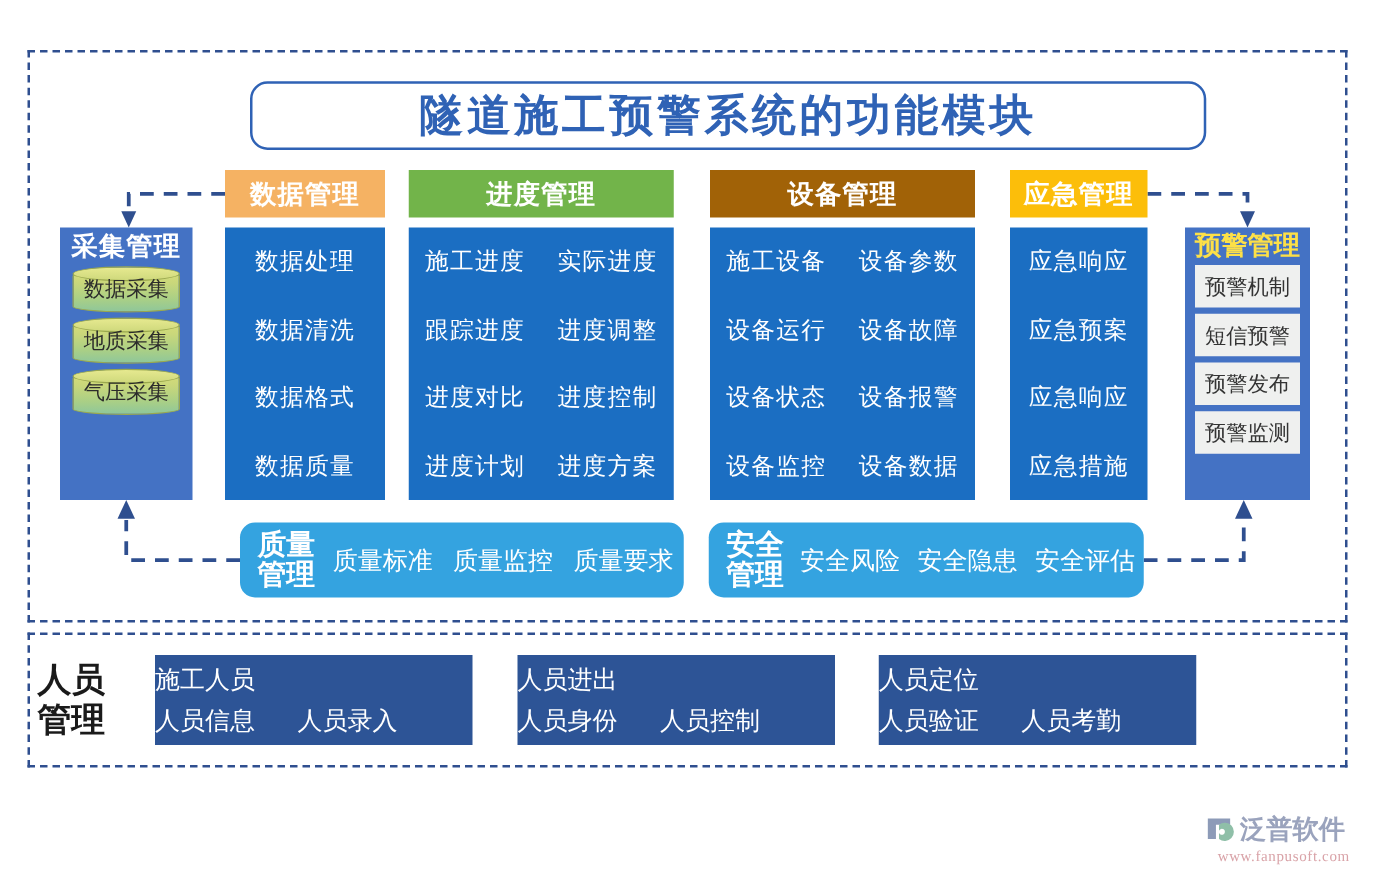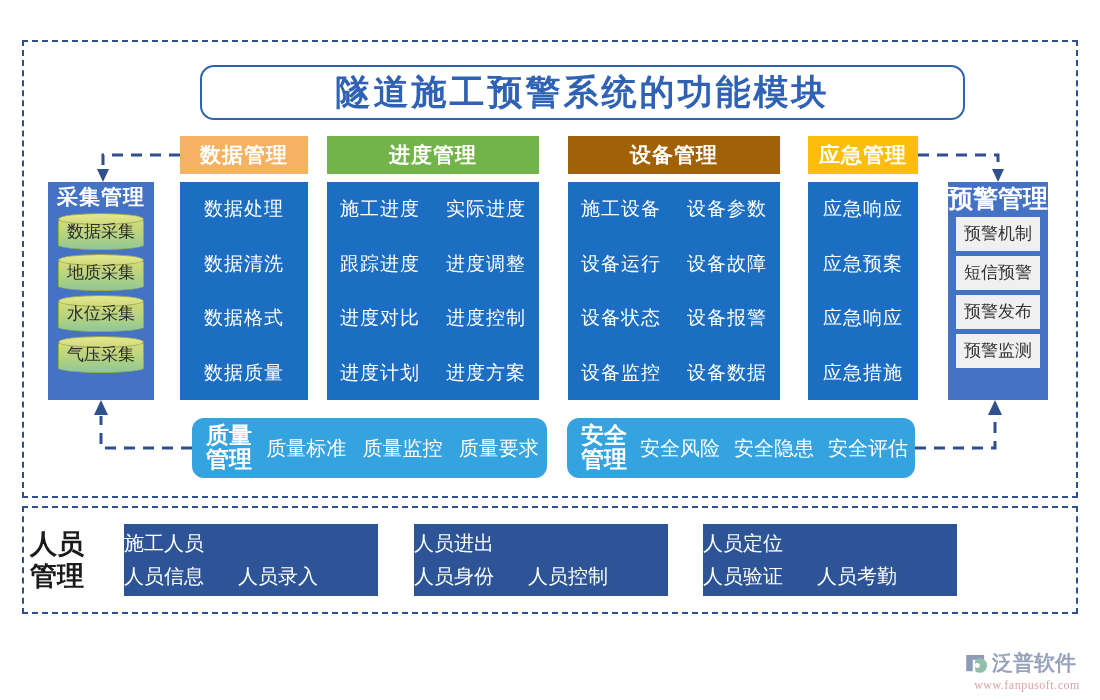"预警管理" #warning-title { color: #ffffff -> #fde047; font-size: 25px -> 21px }
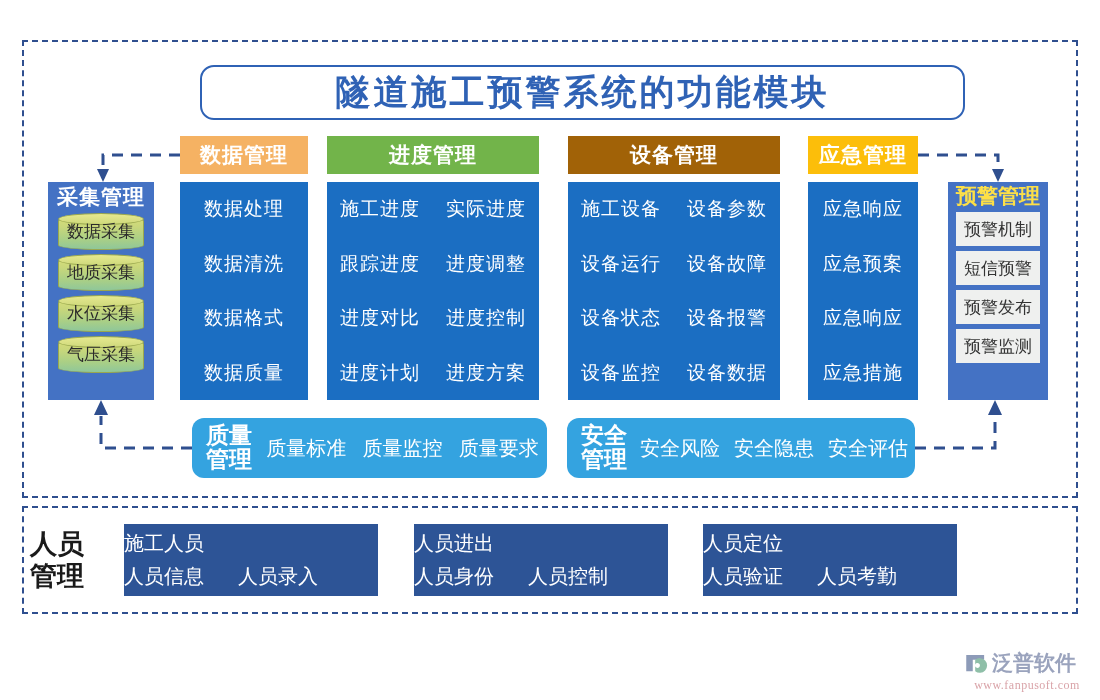"水位采集" div.cyl-wrap { html: <div> <div></div> <div></div> <div>水位采集</div> </div> -> none }
